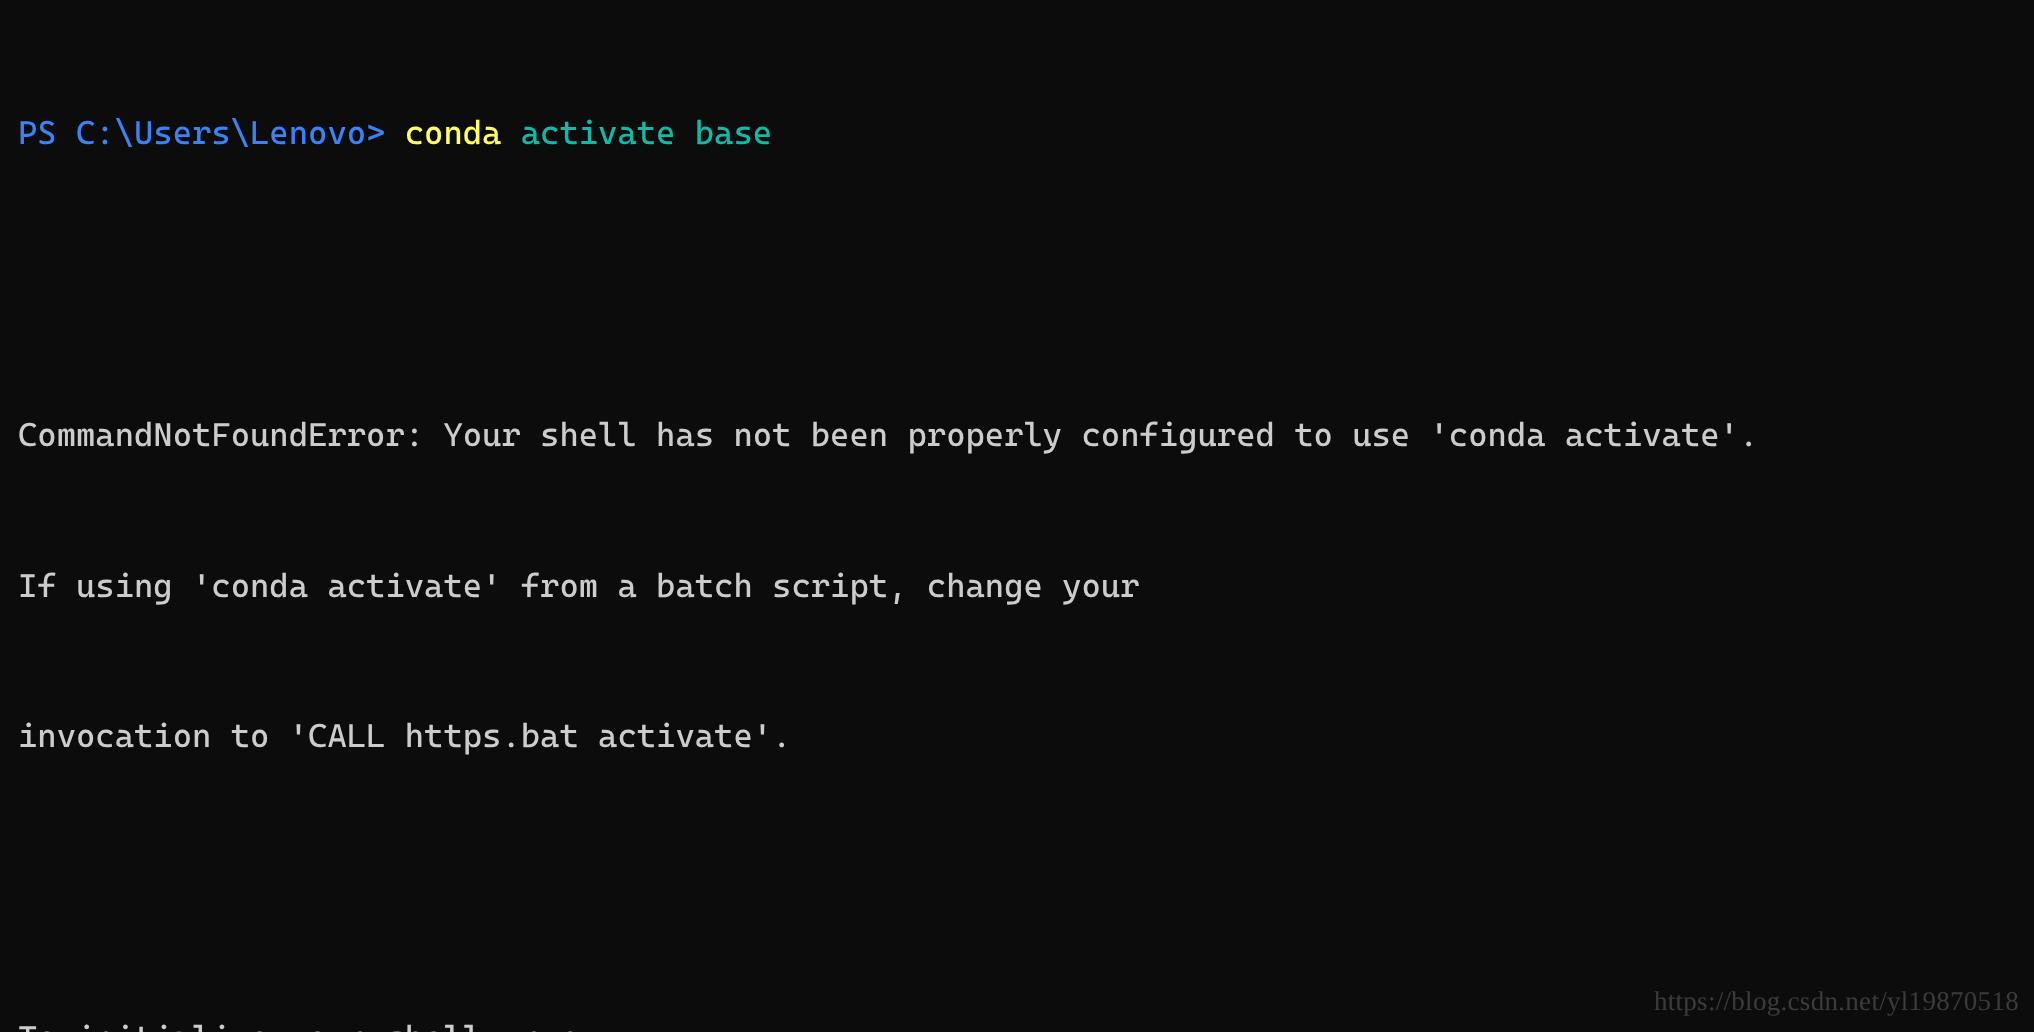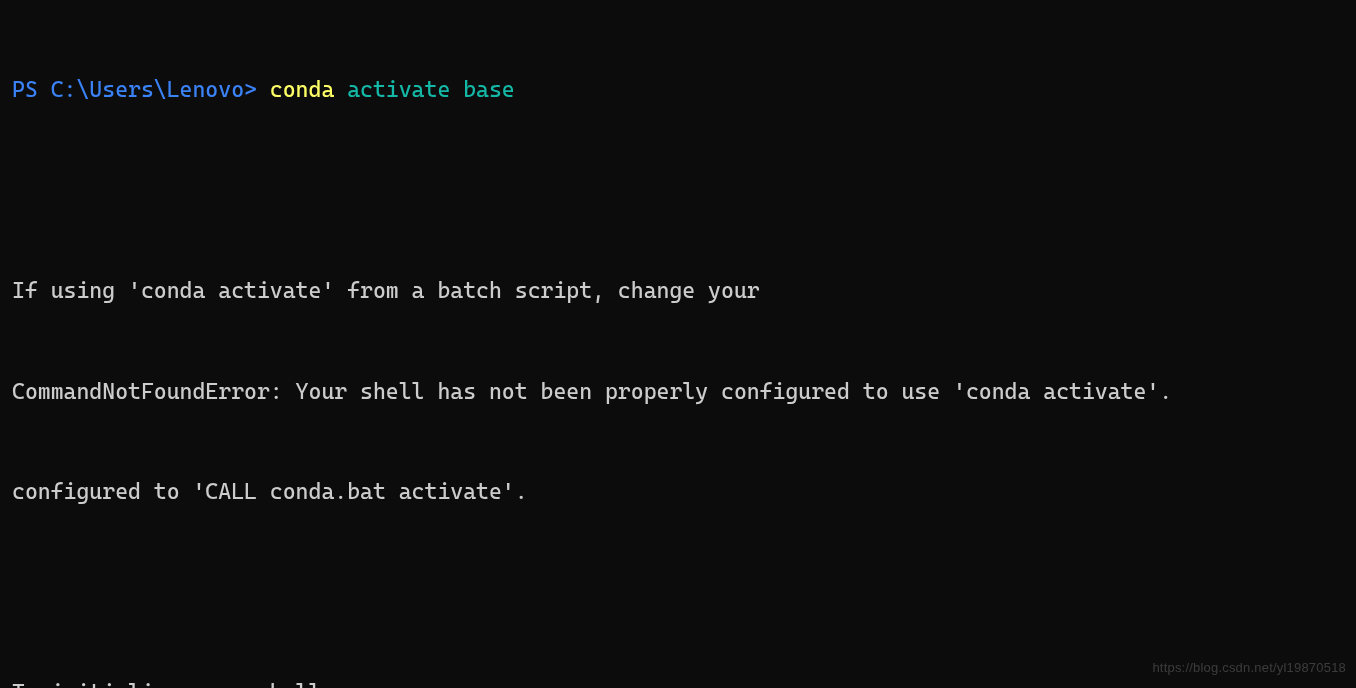"If using 'conda activate' from" span.line { order: before "CommandNotFoundError: Your shell has not" -> after "CommandNotFoundError: Your shell has not" }
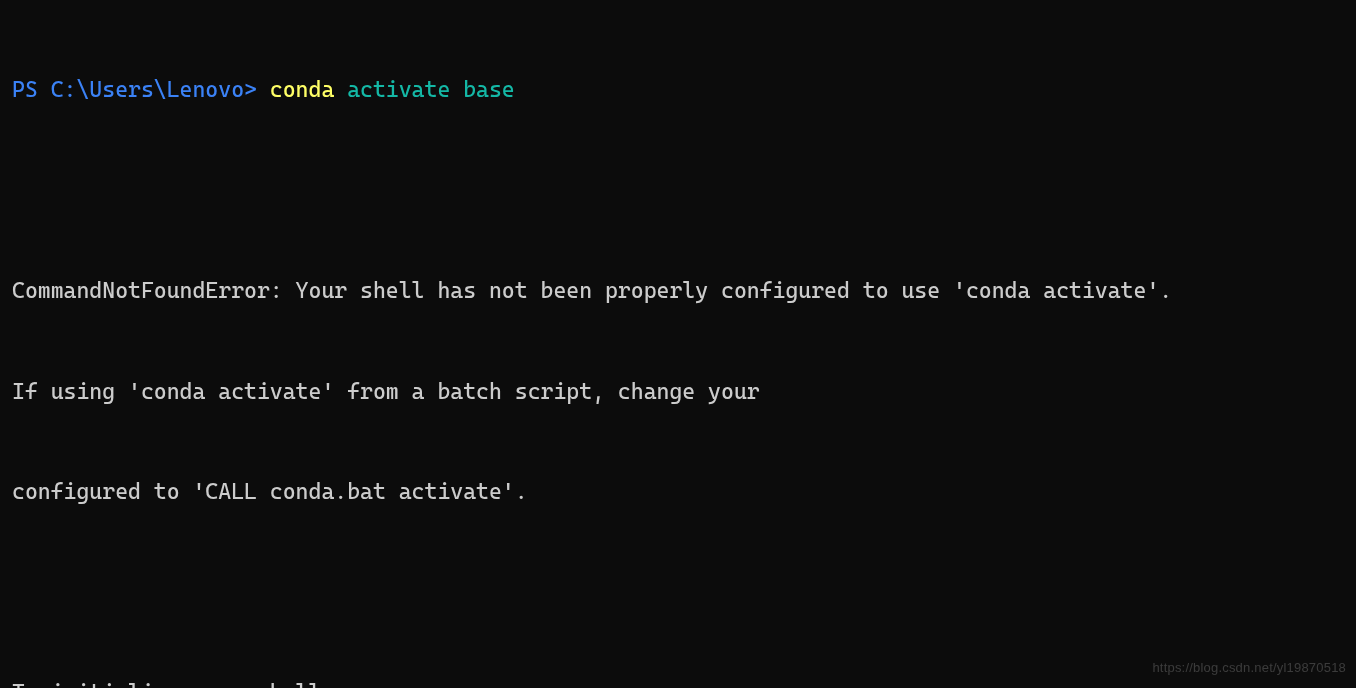"configured to 'CALL conda.bat activate'." span.line { text: configured to 'CALL conda.bat -> invocation to 'CALL https.bat }
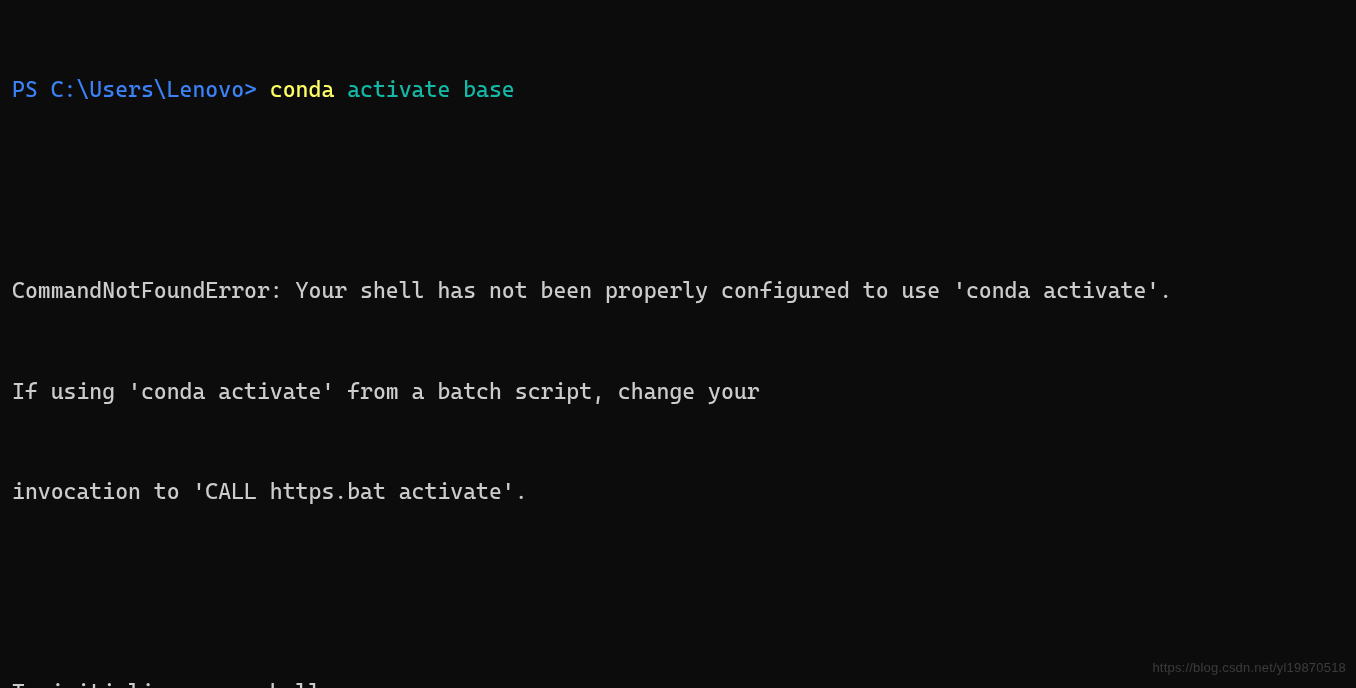"https://blog.csdn.net/yl19870518" .watermark { font-family: Liberation Sans, sans-serif -> Liberation Serif, serif; font-size: 13px -> 18px }
